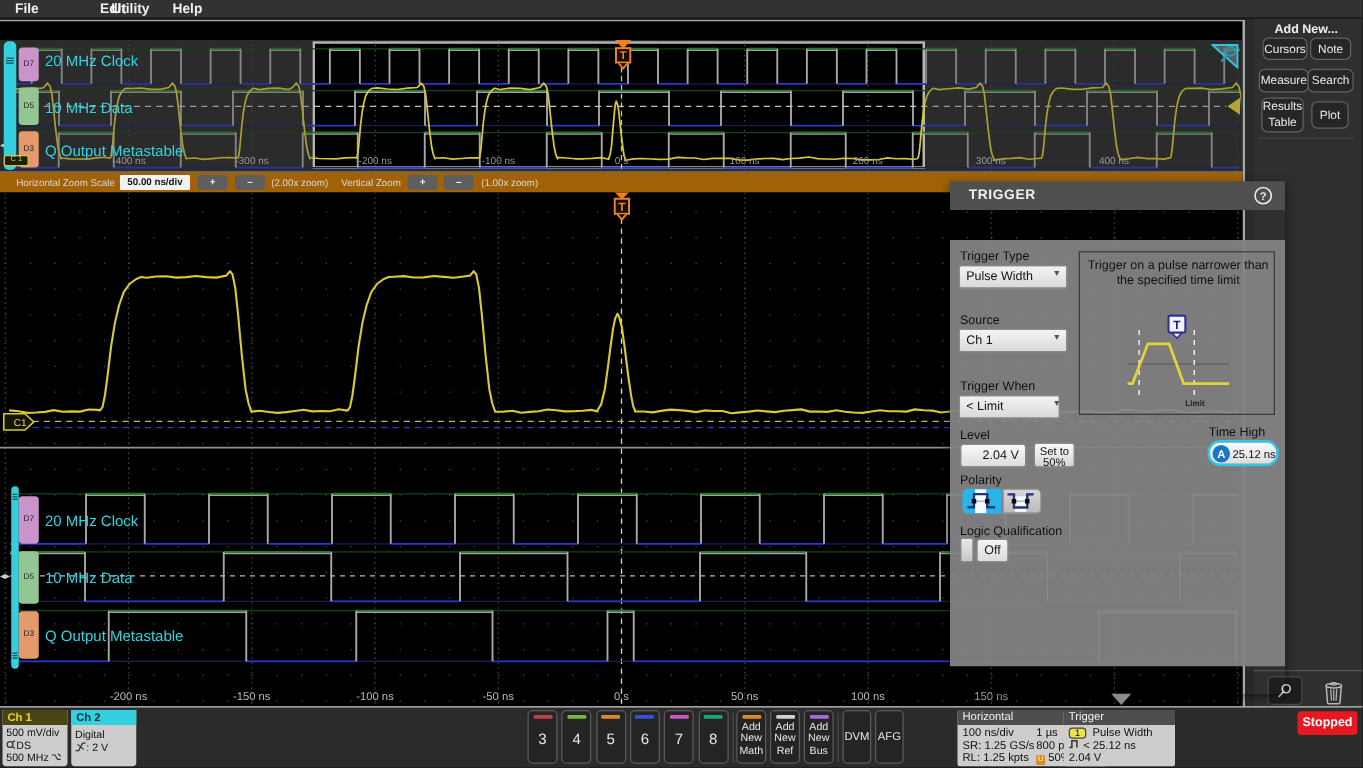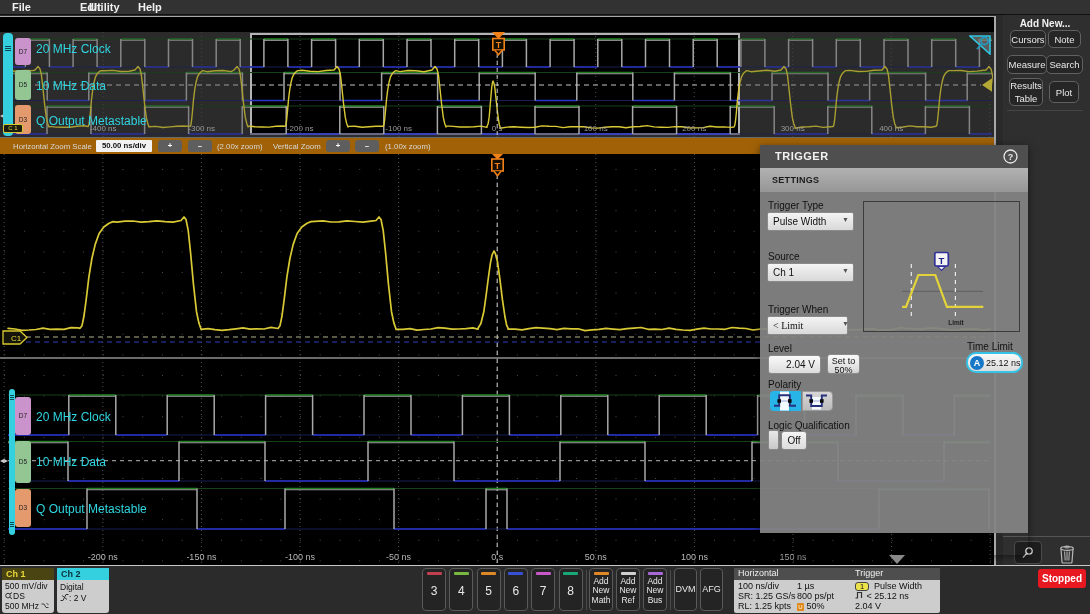"SETTINGS" div.abs { html: <div> <span>SETTINGS</span> </div> -> none }
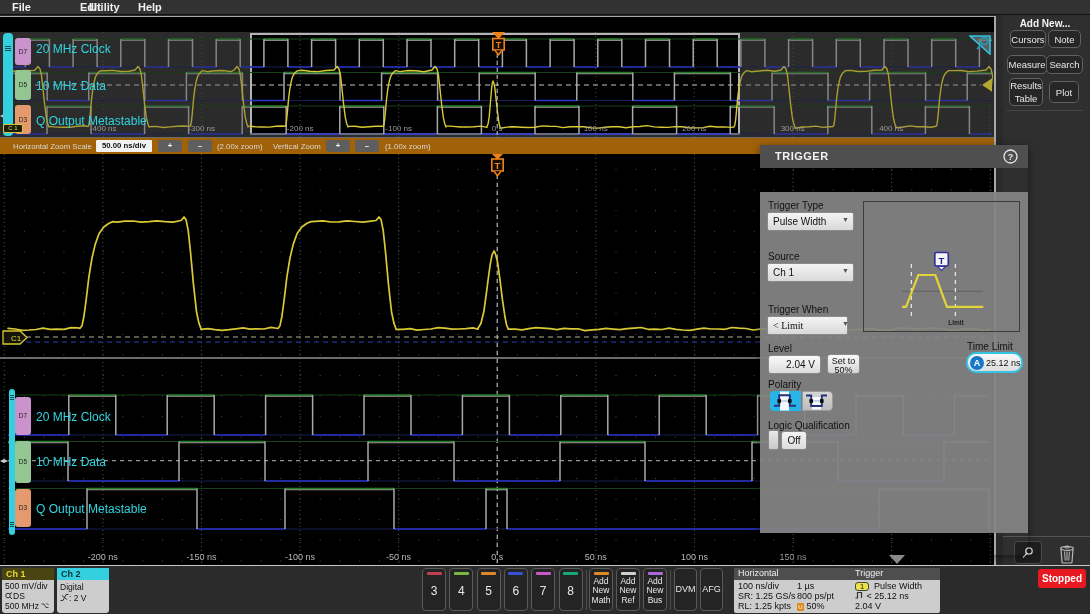"Trigger on a pulse narrower" div.abs { html: none -> <div>Trigger on a pulse narrower than<br>the specified time limit</div> }
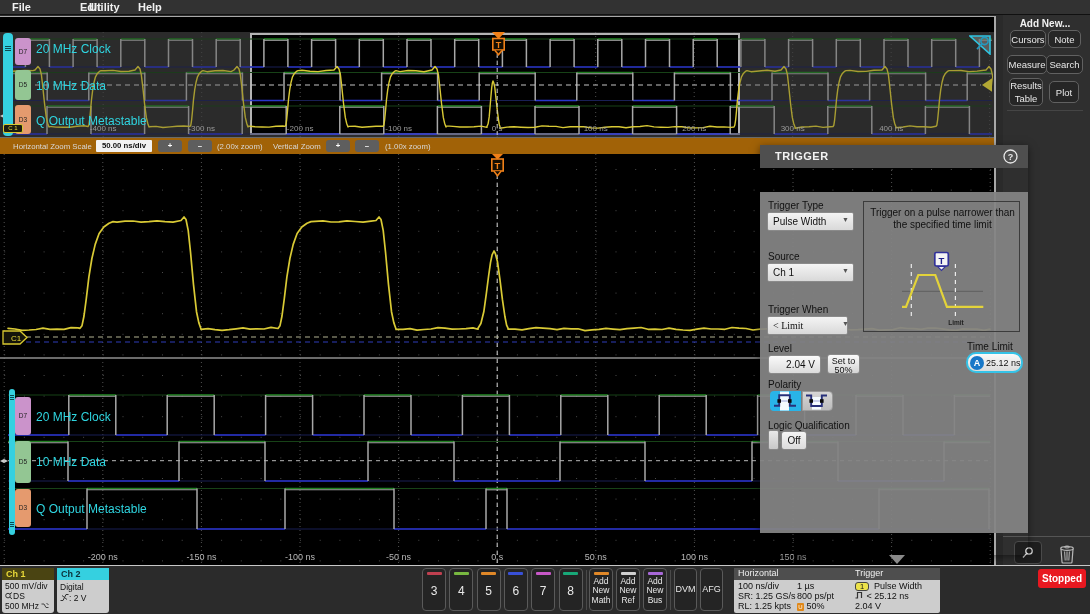"< Limit" div.abs { font-family: Liberation Serif, serif -> none }
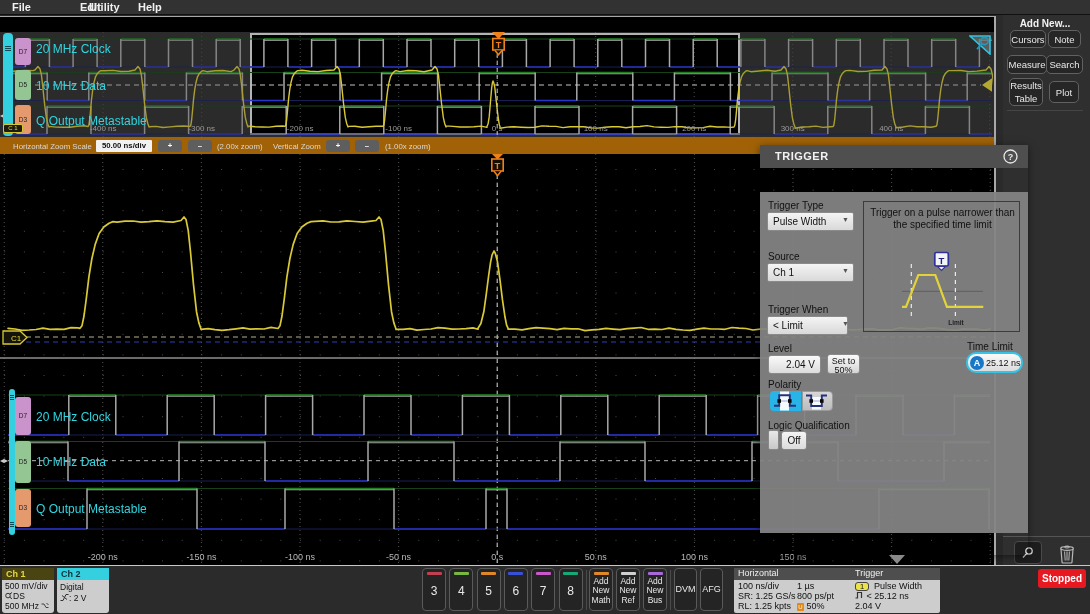"Time Limit" span.abs { text: Limit -> High }
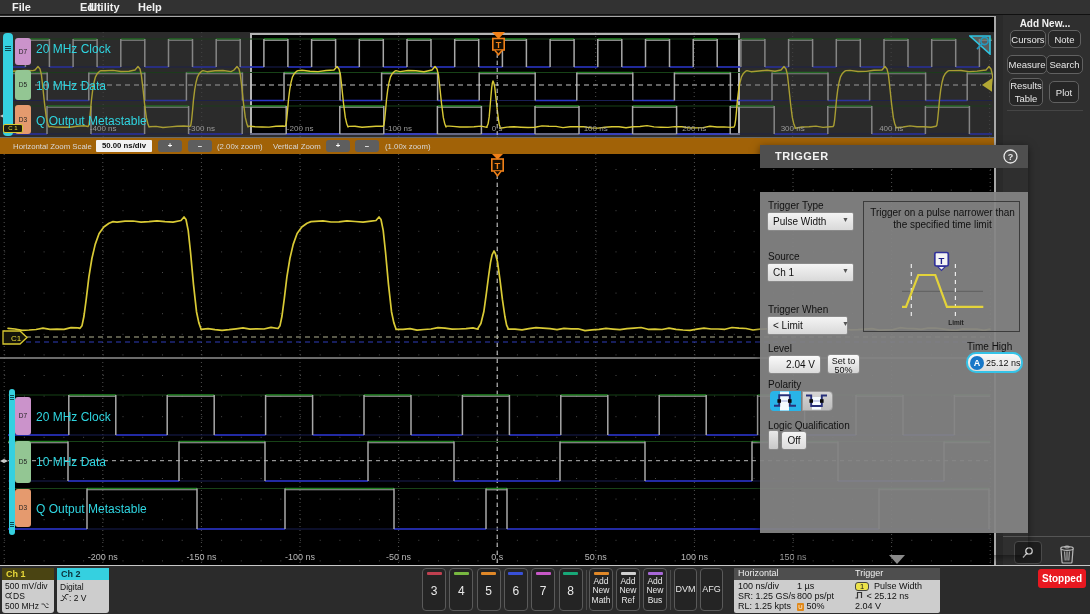"Horizontal" div.abs { left: 734px -> 766px }
